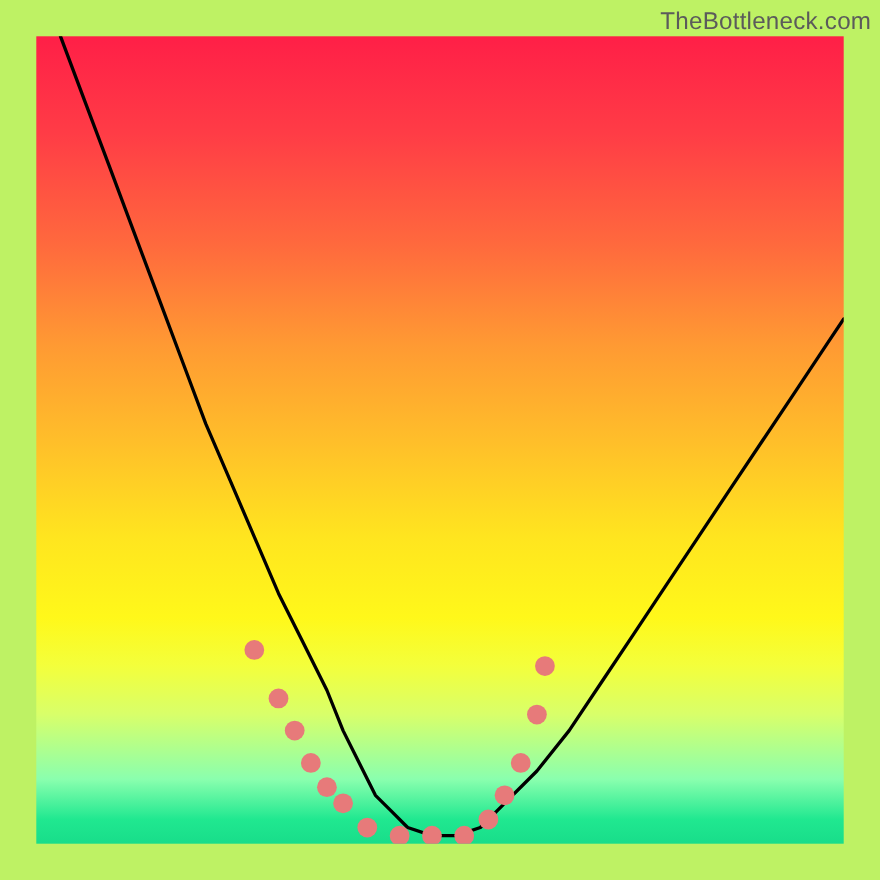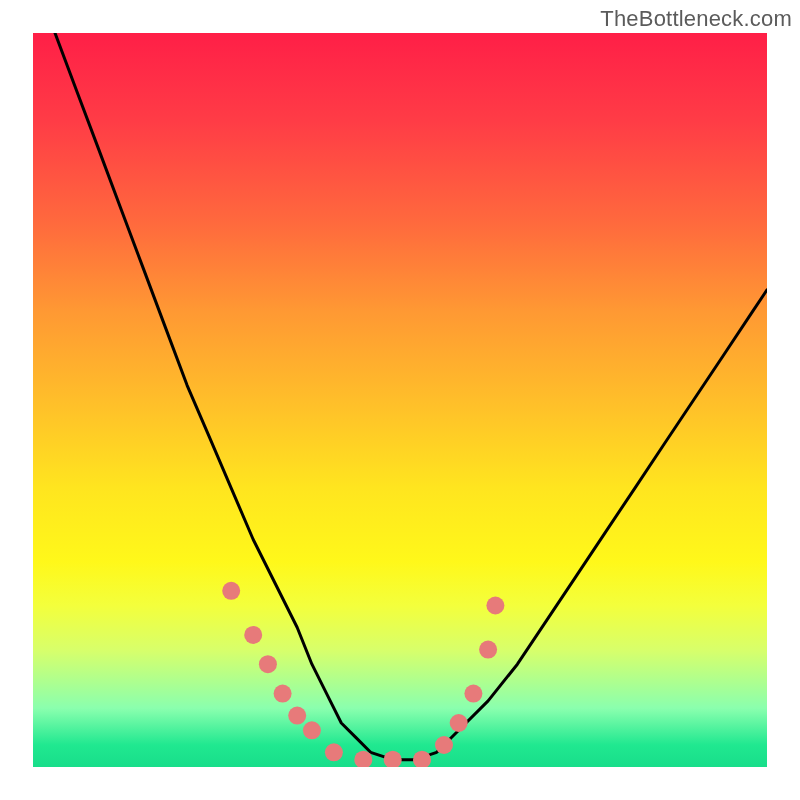"TheBottleneck.com" .frame { background: #ffffff -> #bef264 }
